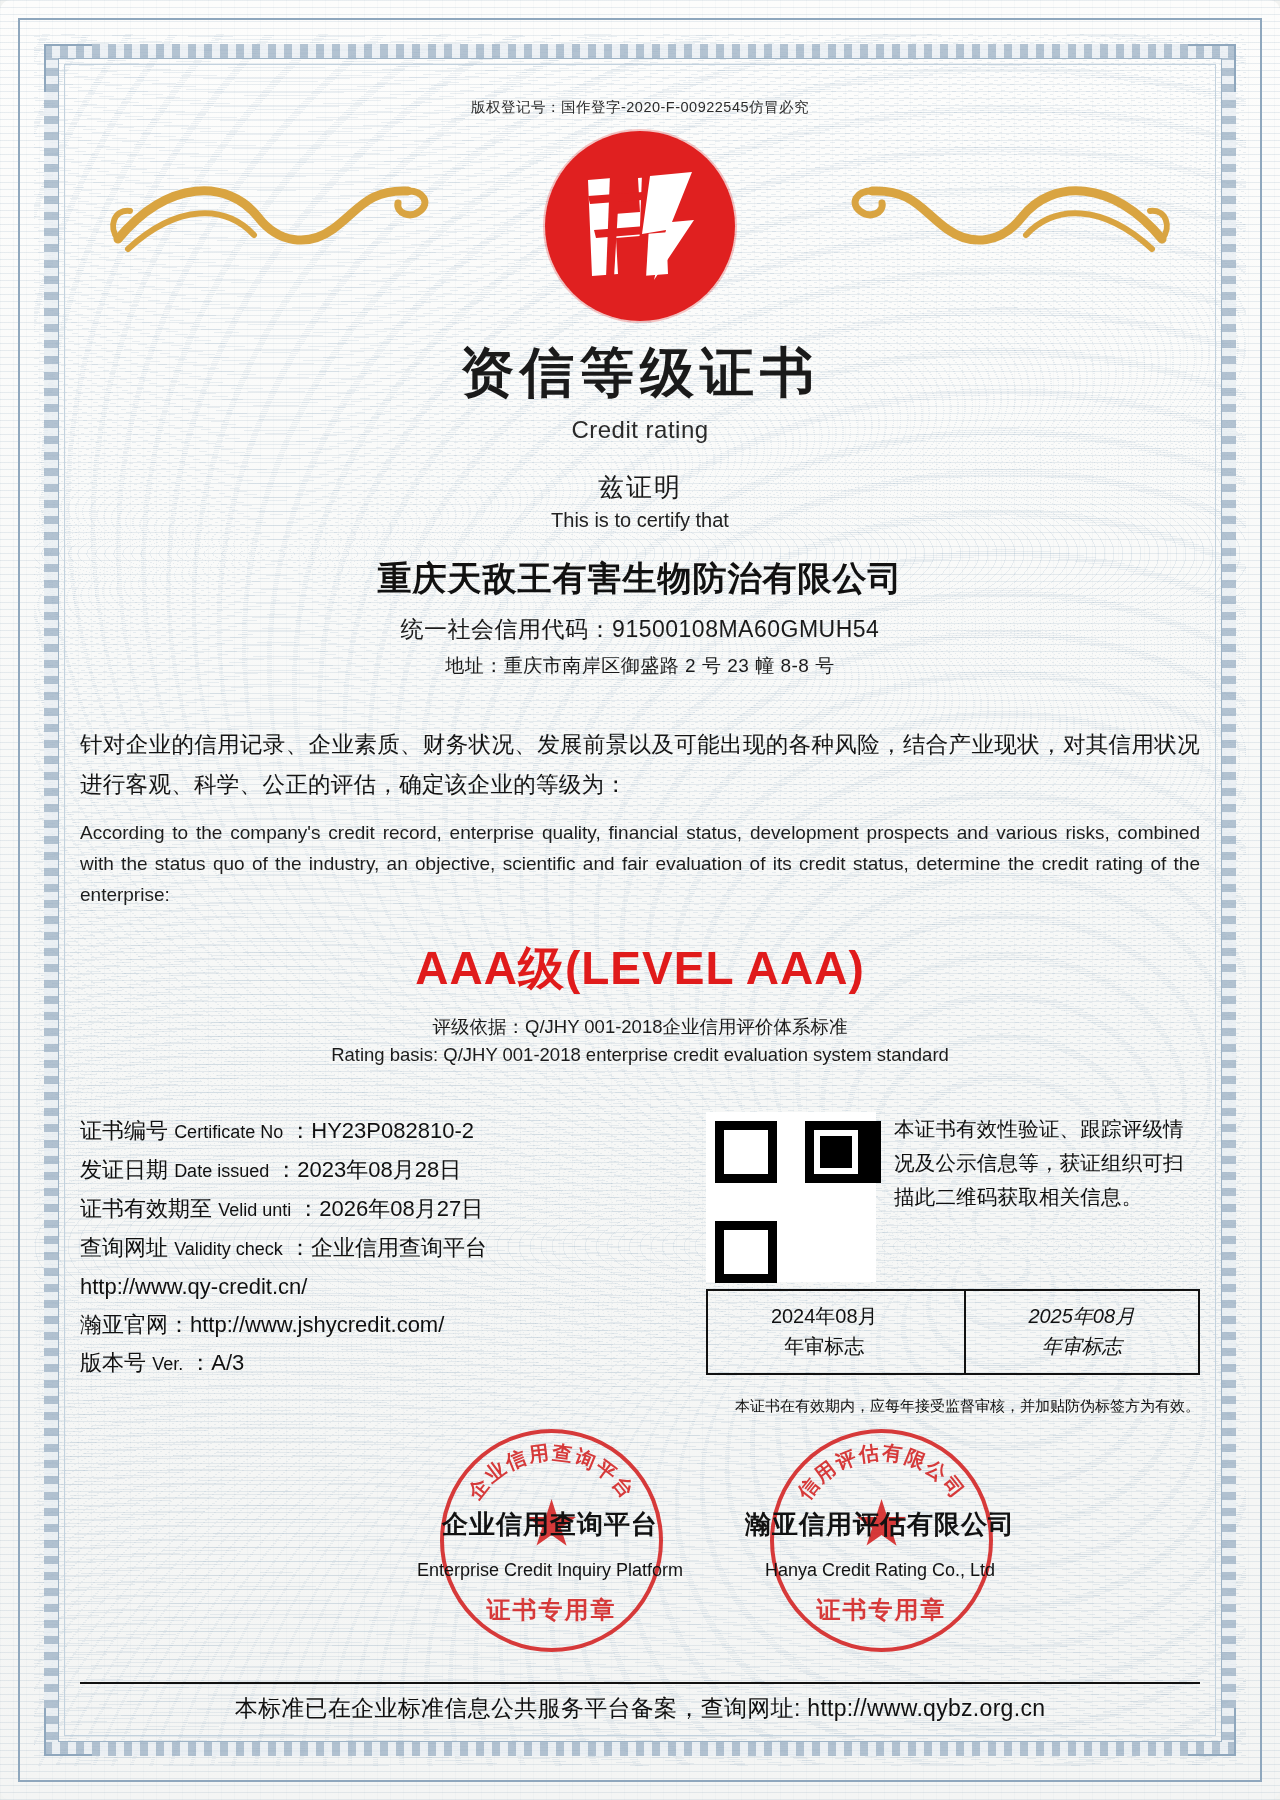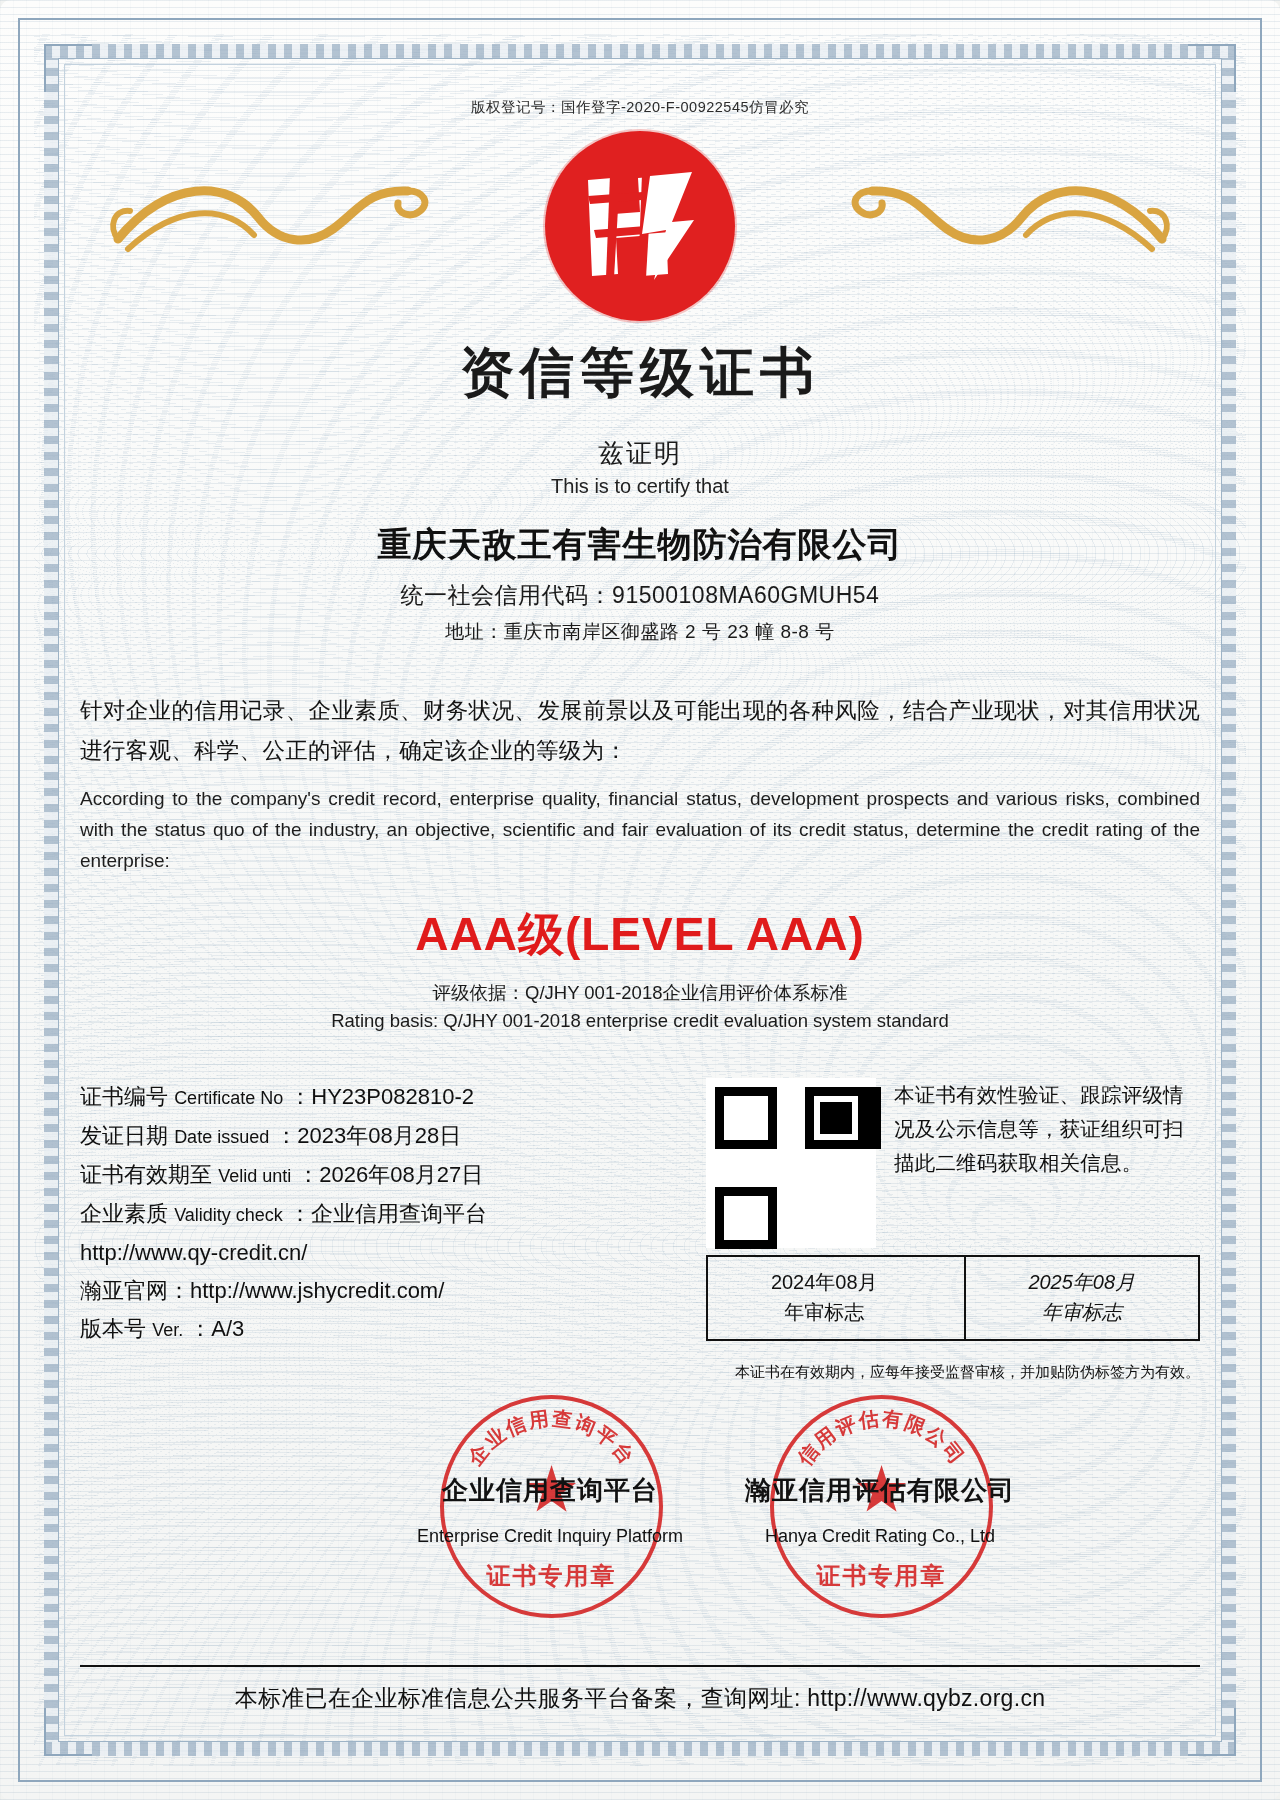"Credit rating" div.title-en { html: none -> <div>Credit rating</div> }
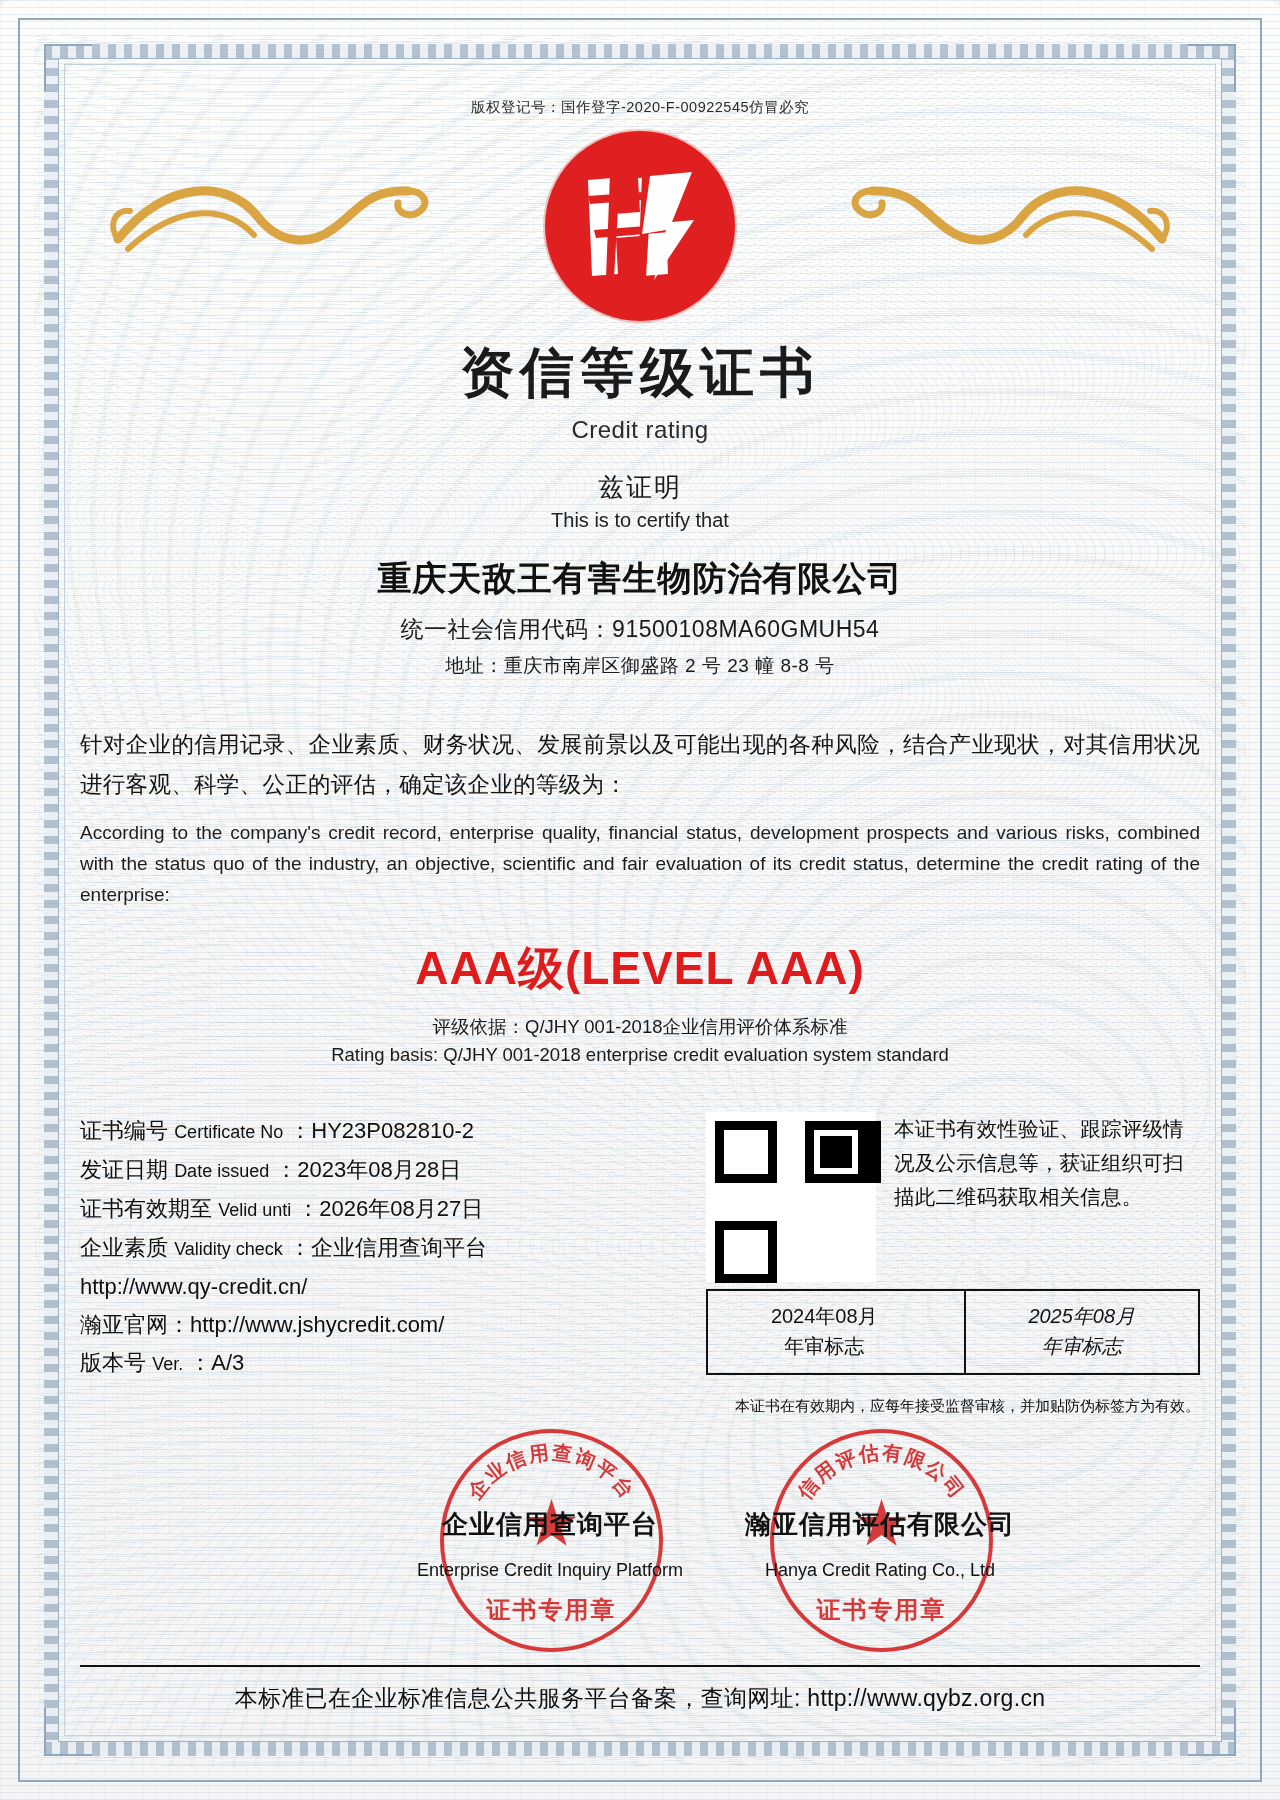"企业素质" span { text: 企业素质 -> 查询网址 }
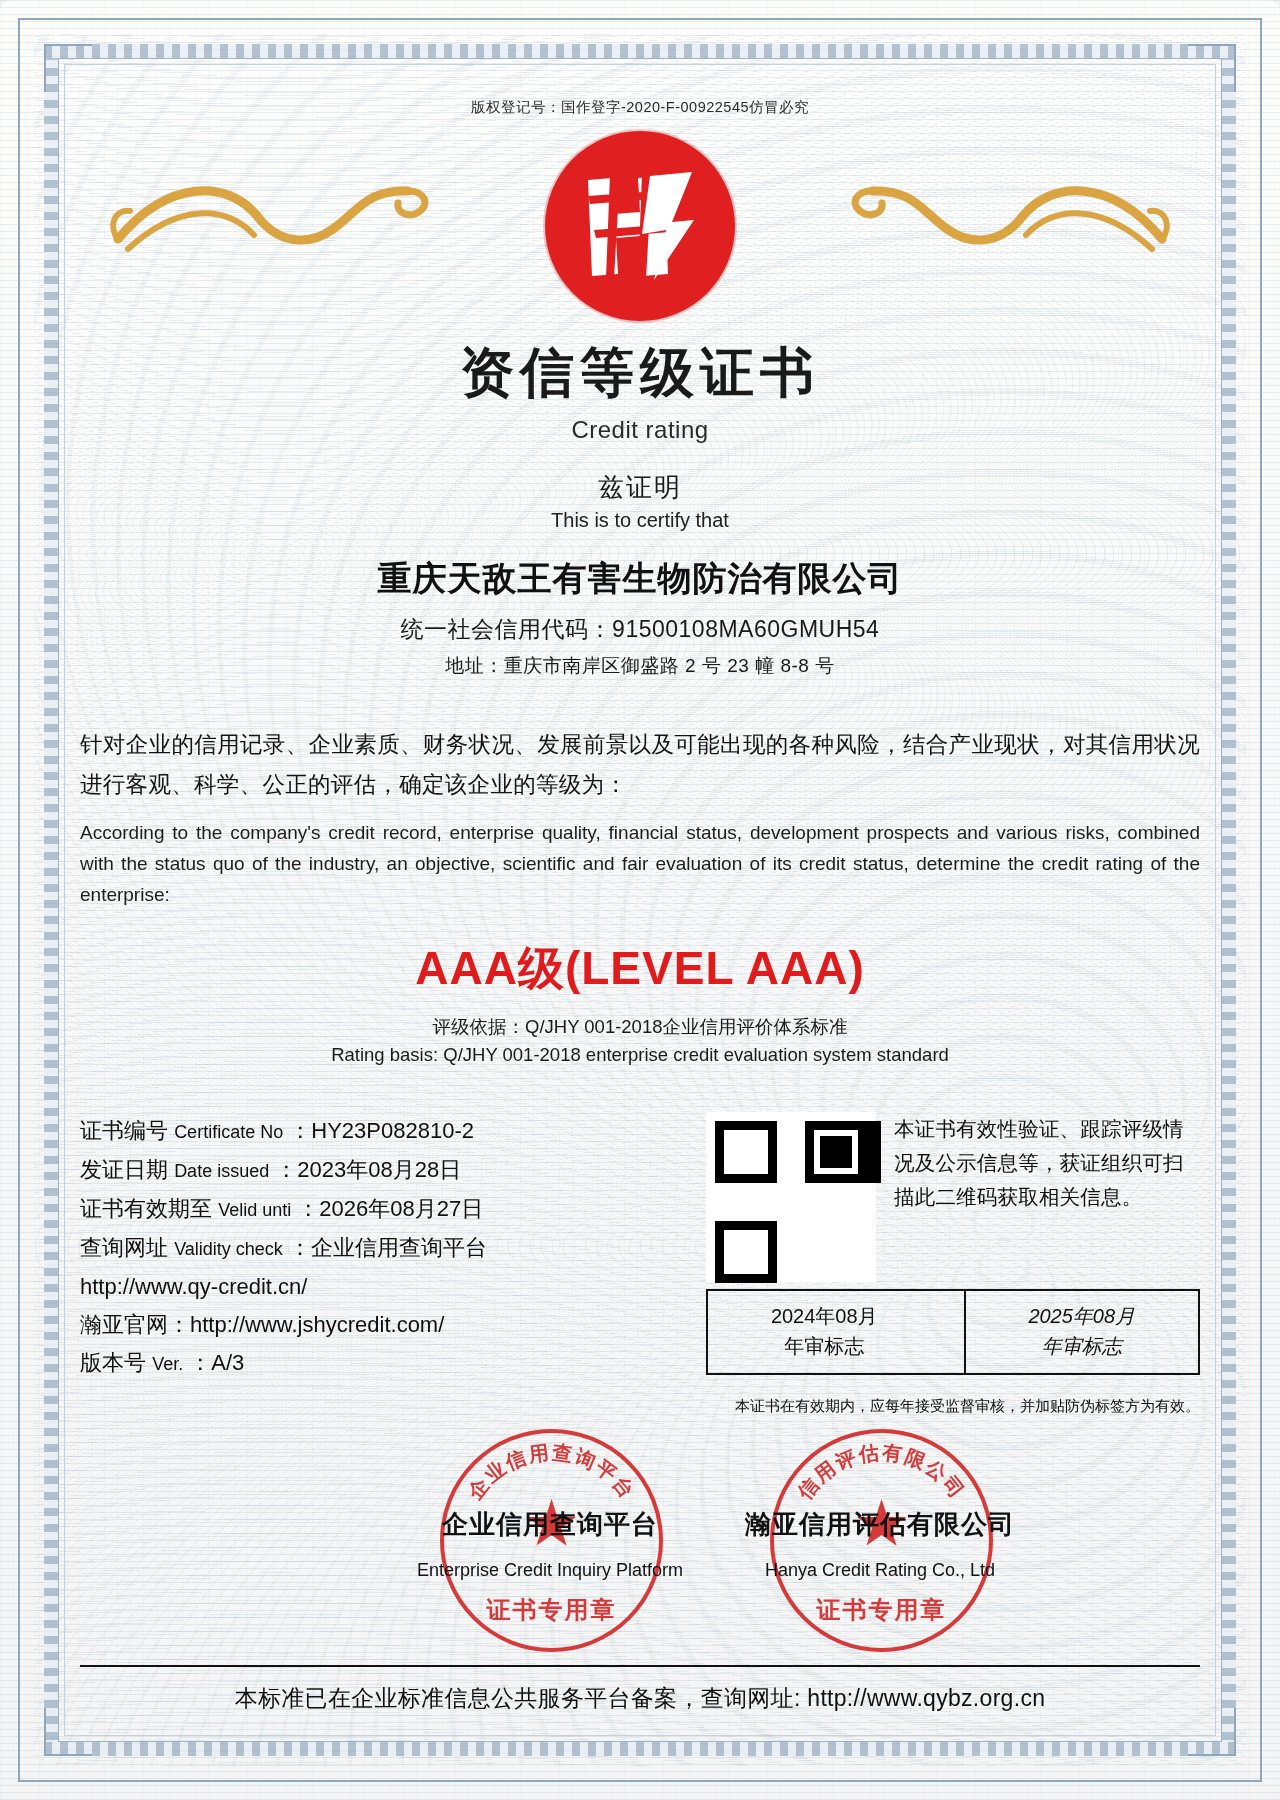"本标准已在企业标准信息公共服务平台备案，查询网址:" .footer { bottom: 86px -> 76px; padding-top: 16px -> 9px }
